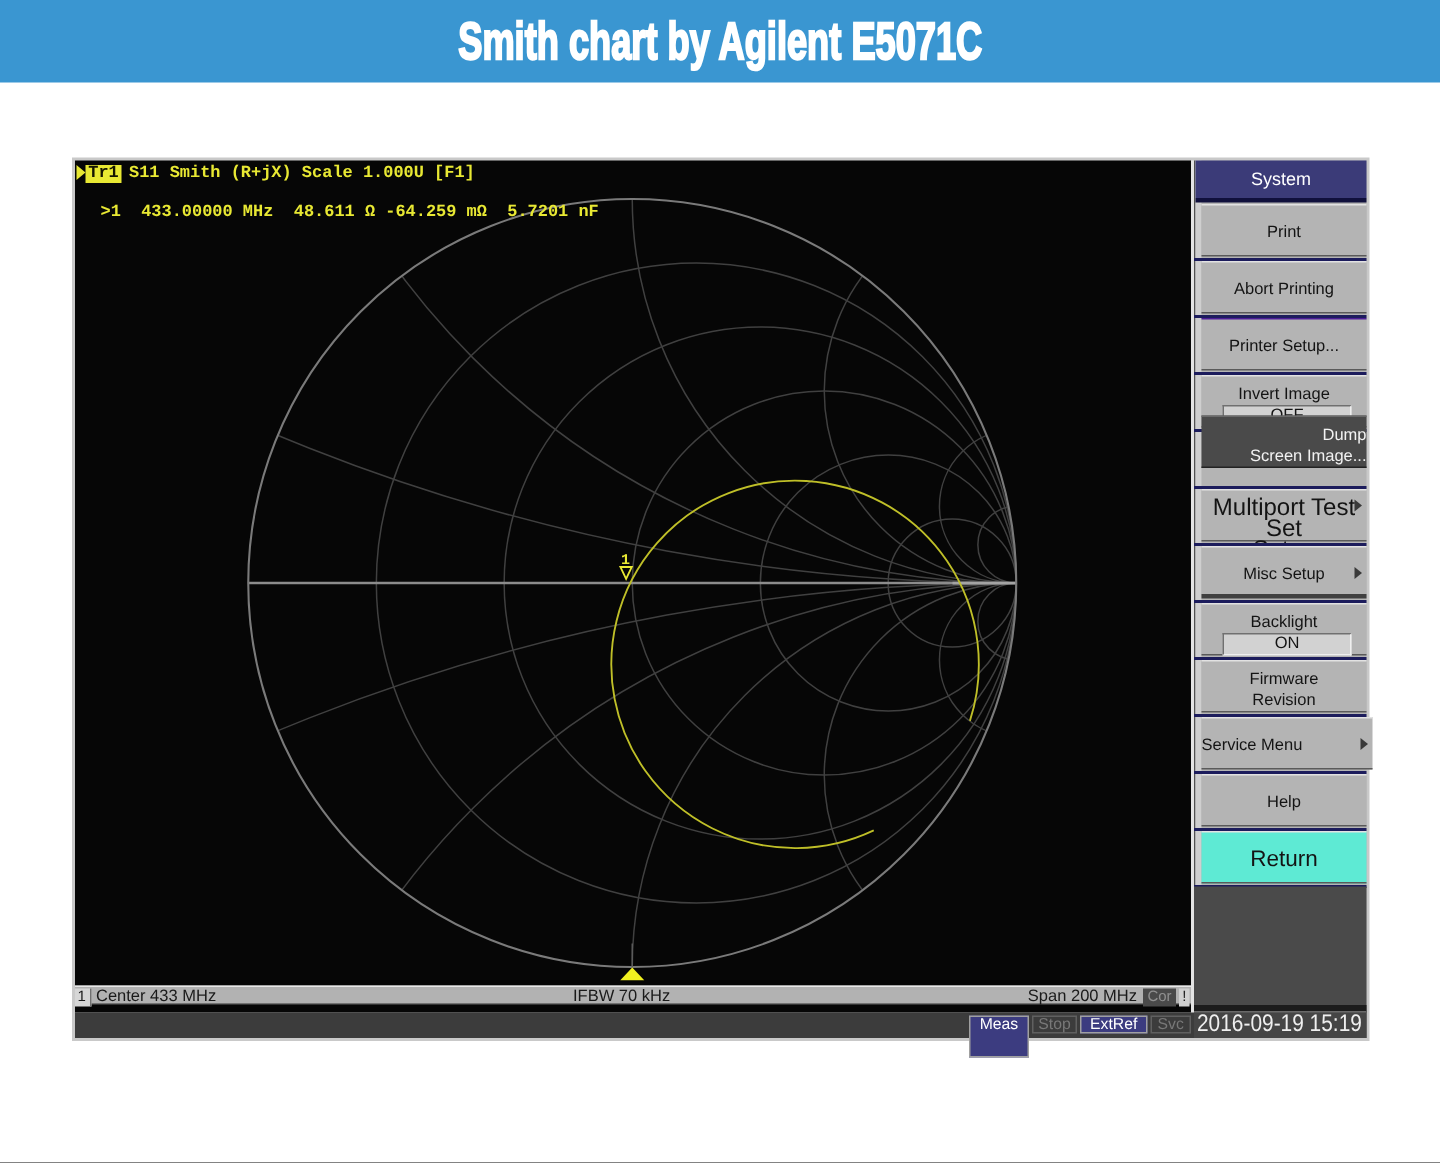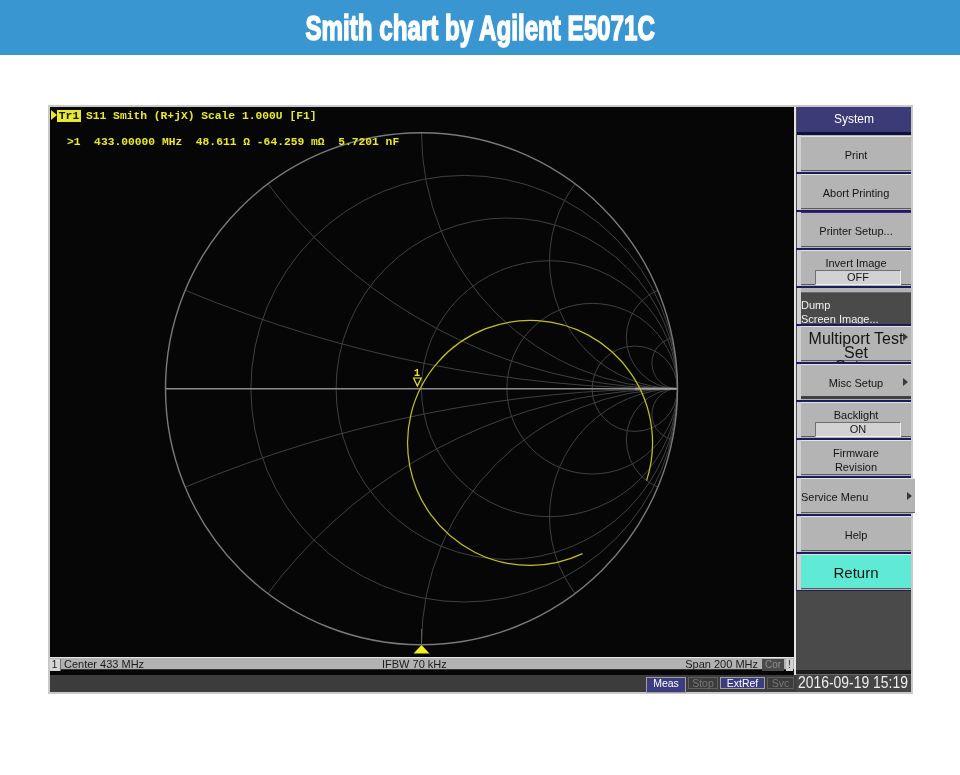"Dump" div { height: 50px -> 35px; text-align: left -> right; top: 292px -> 277px }
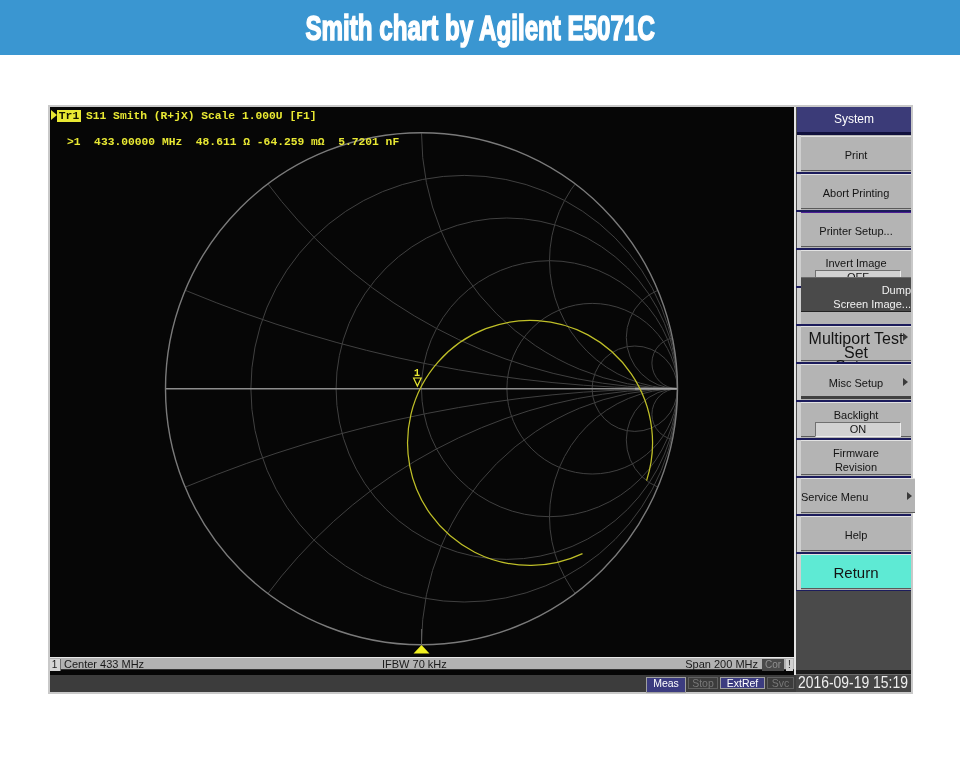"Meas" div.abs { height: 16px -> 28px }
